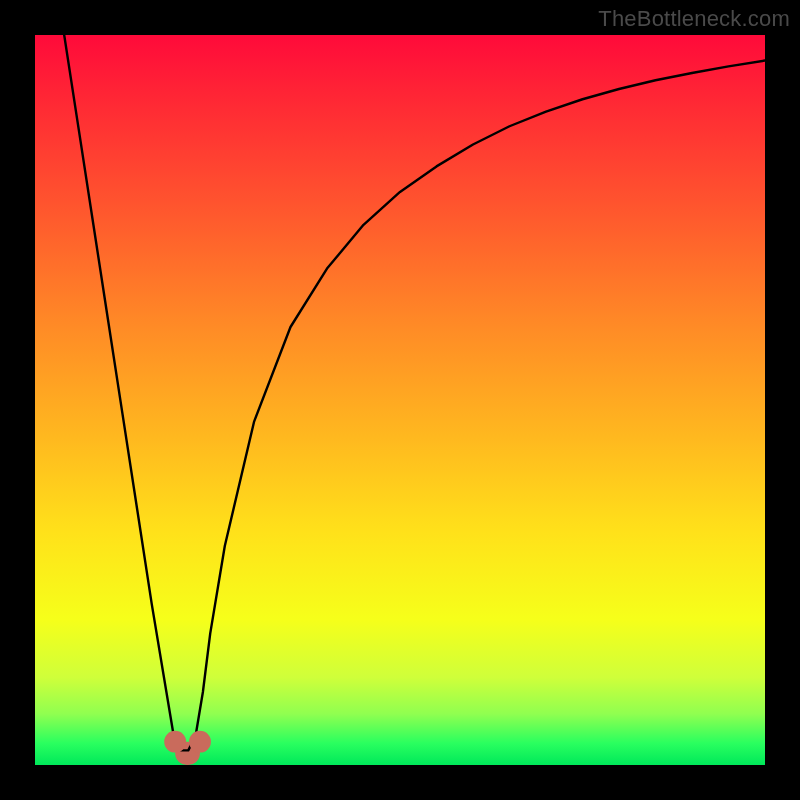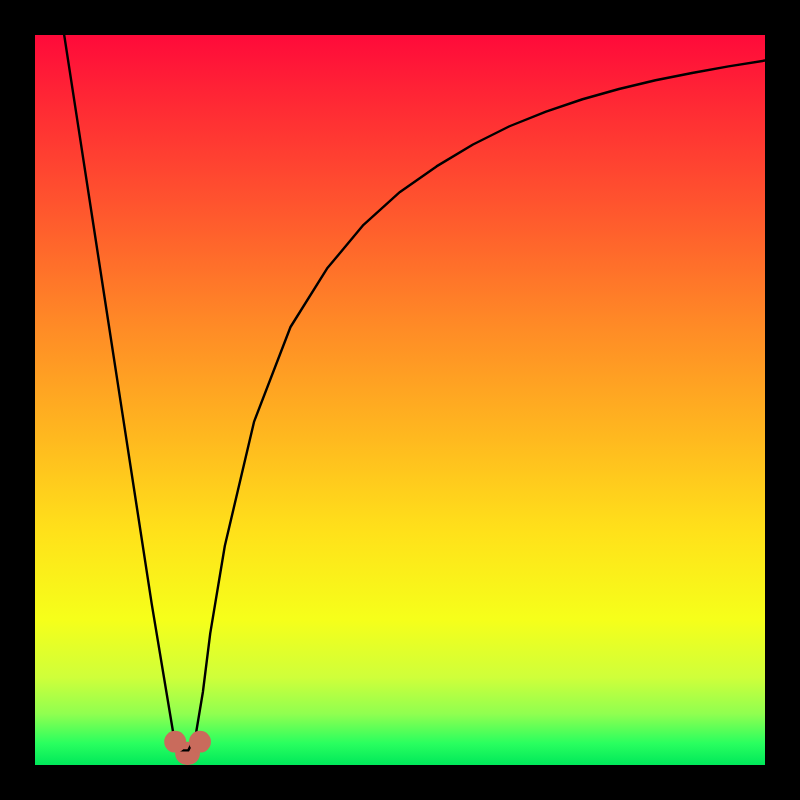"TheBottleneck.com" div.watermark { html: none -> <div>TheBottleneck.com</div> }
